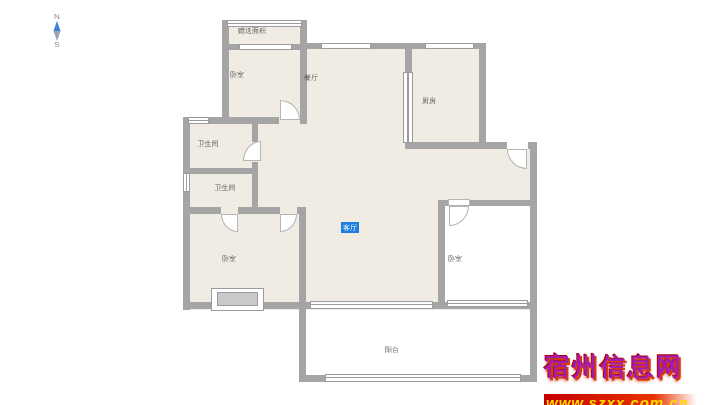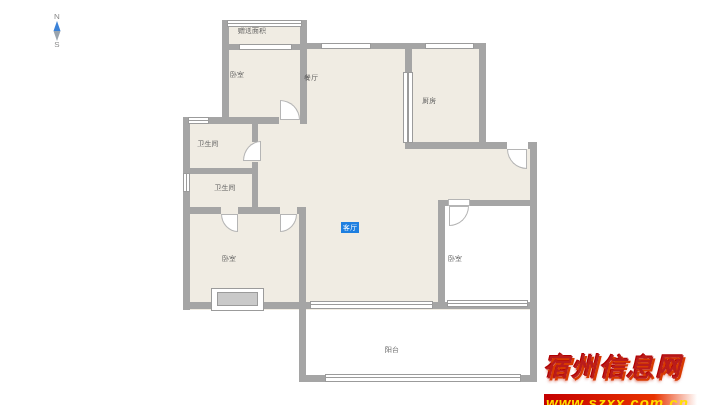"宿州信息网" .wm-name { color: #b91c1c -> #a21caf; font-style: italic -> none }
